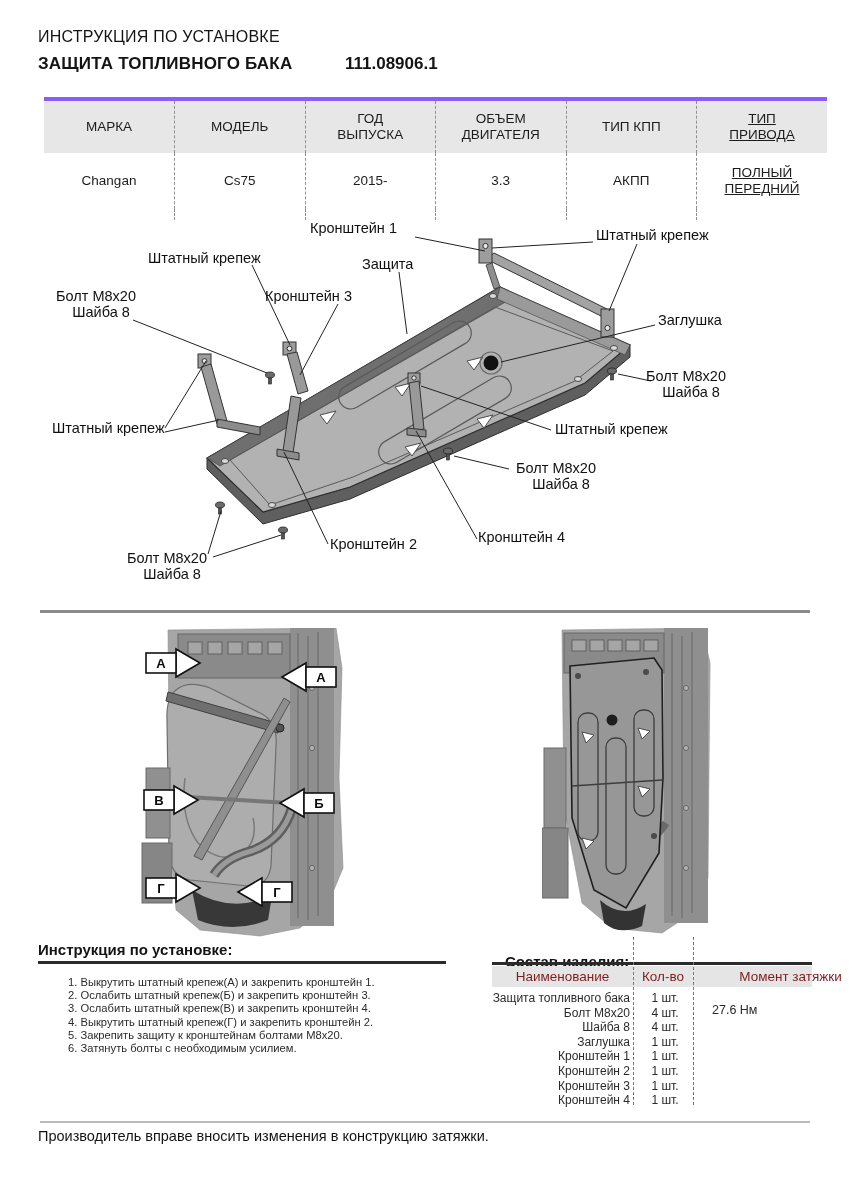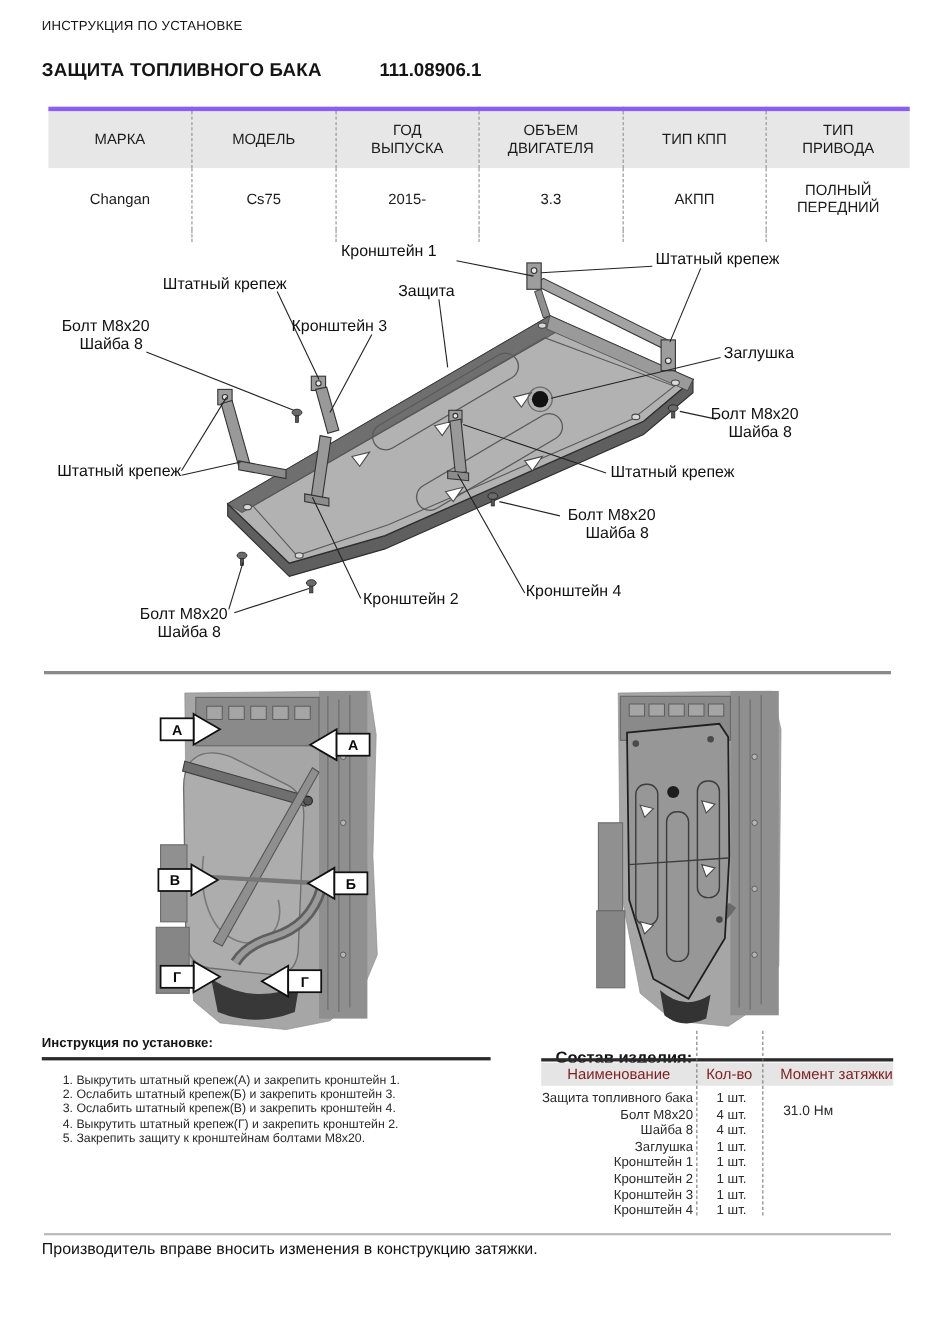"ИНСТРУКЦИЯ ПО УСТАНОВКЕ" .h1 { font-size: 12px -> 16px; top: 16px -> 28px }
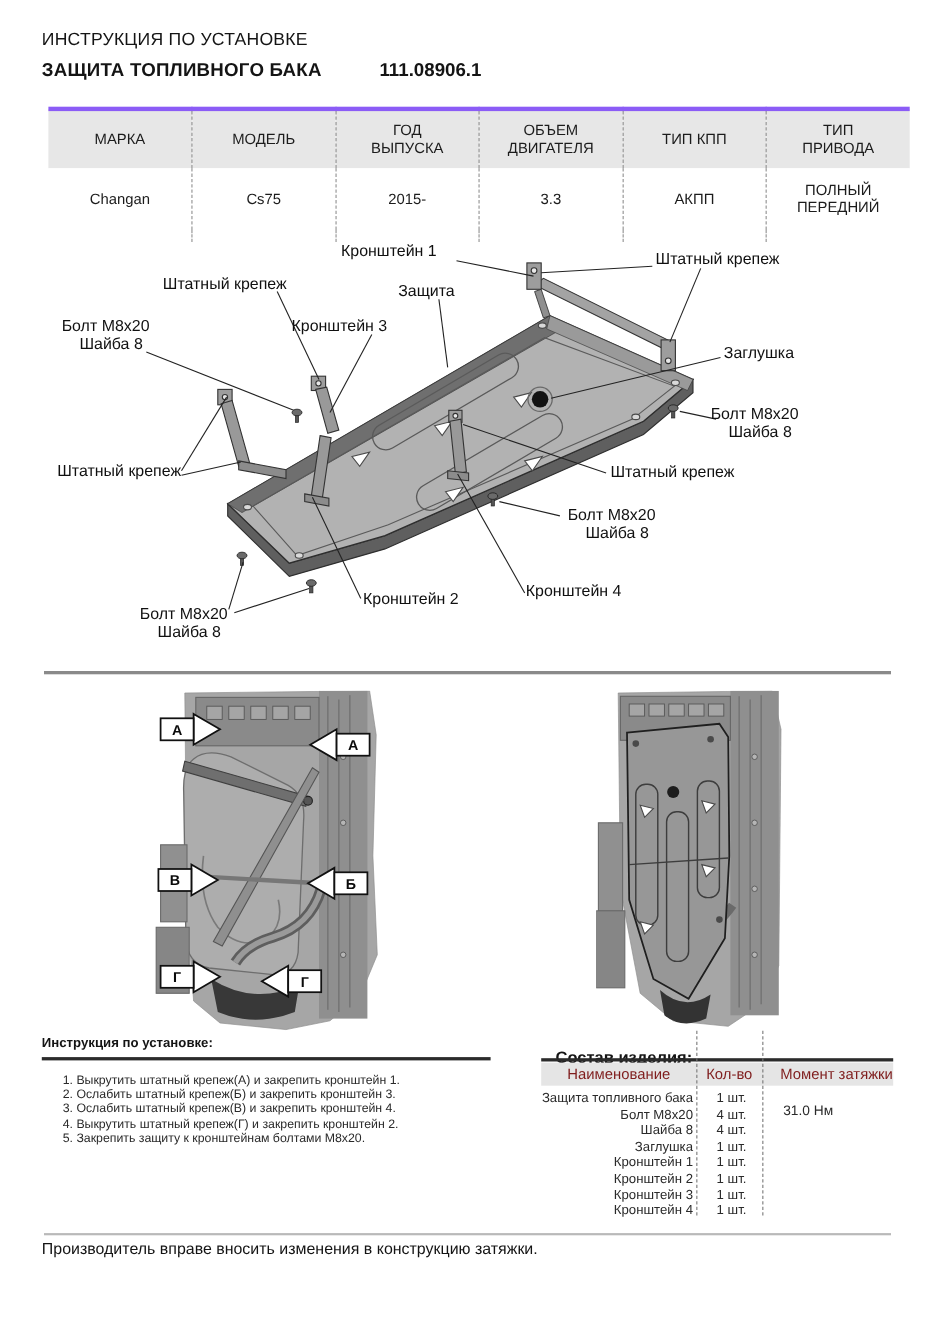"ТИП" table.spec th:last-child,table.spec td:last-child { text-decoration: none -> underline }
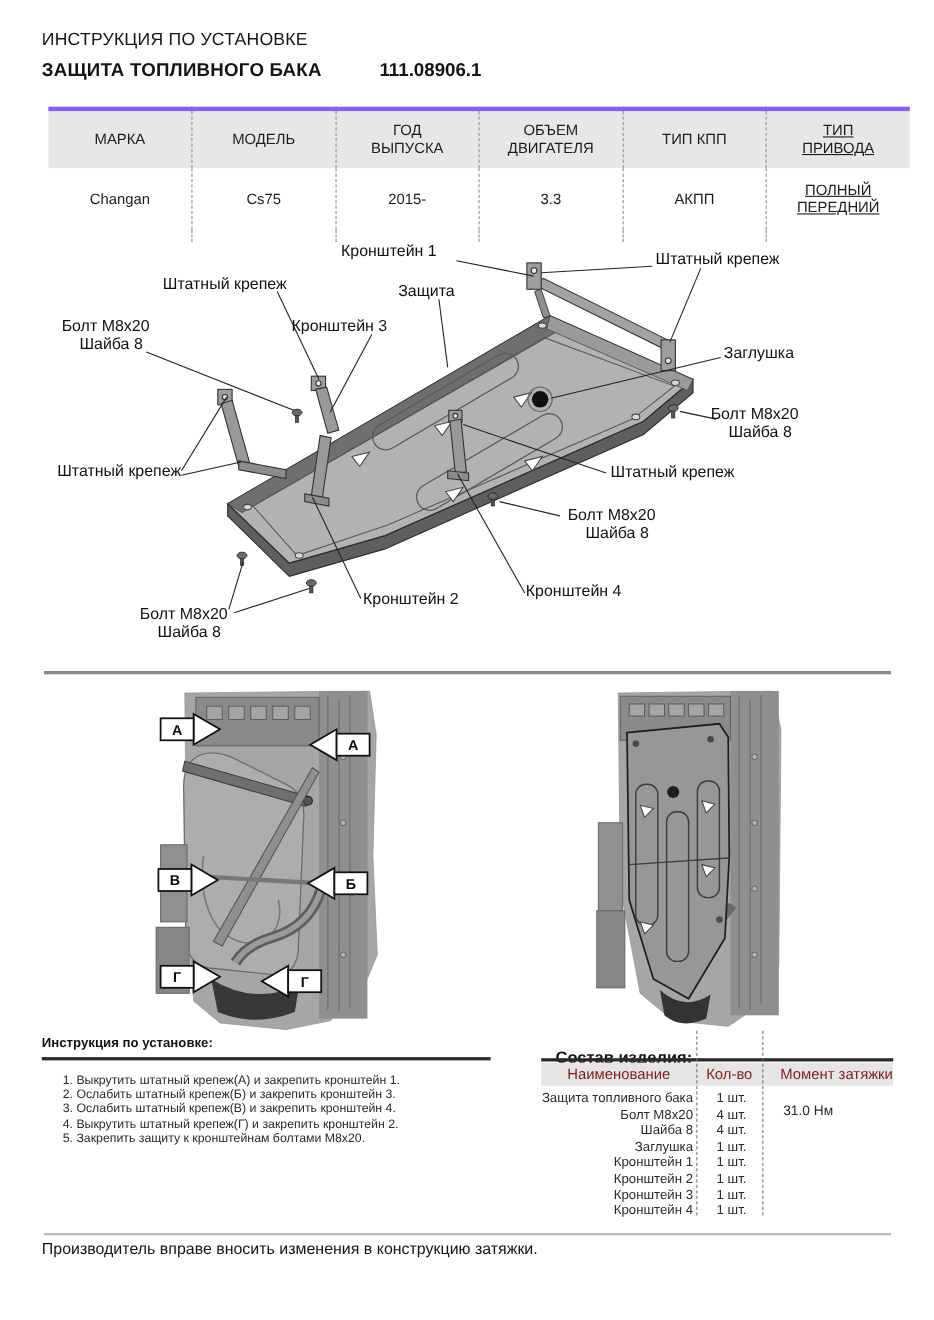"Инструкция по установке:" .insTitle { font-size: 12px -> 15px }
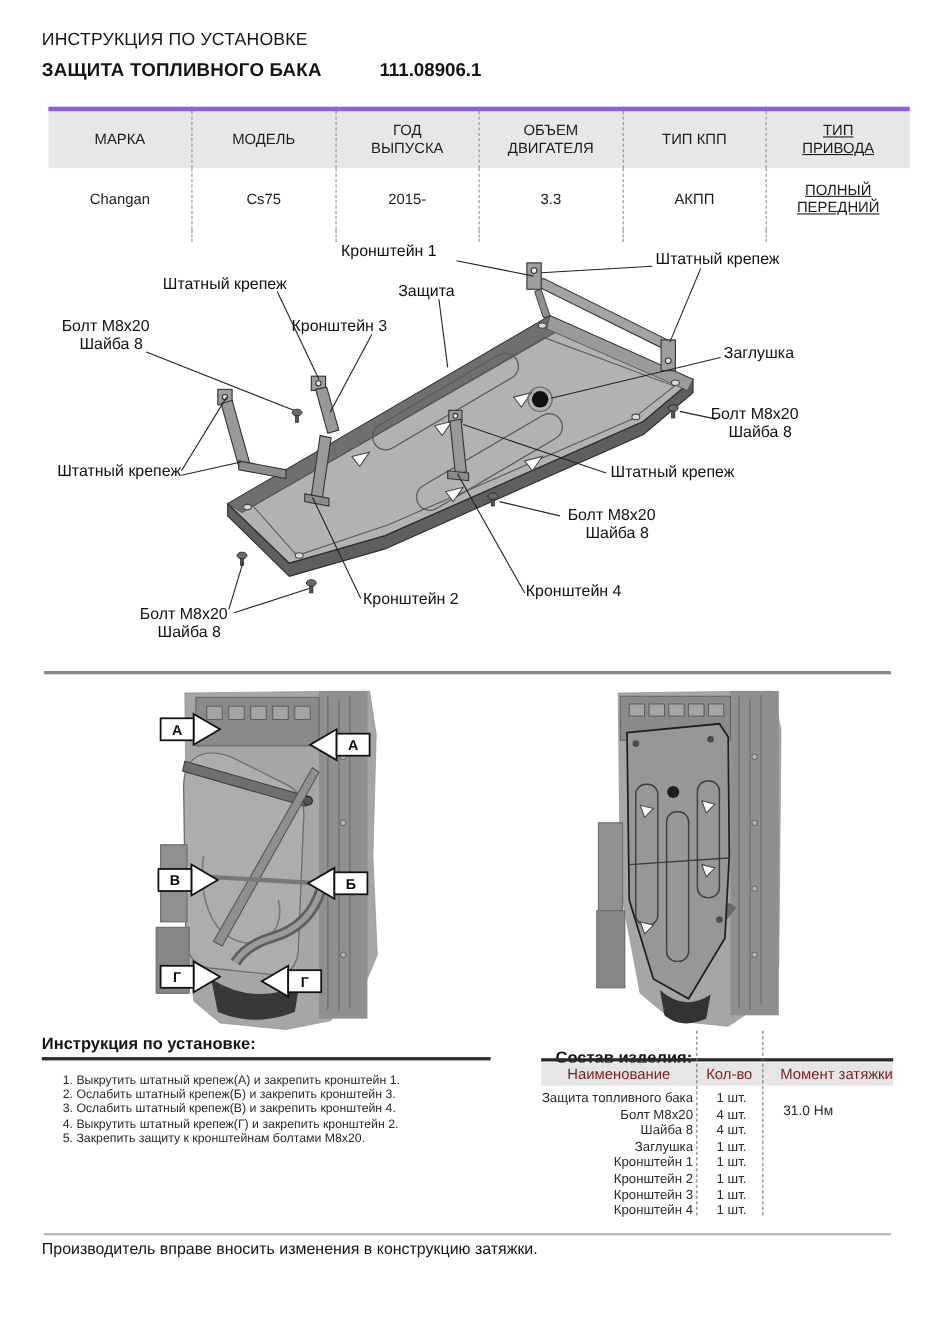"1. Выкрутить штатный крепеж(А) и" .insList { left: 57px -> 68px }
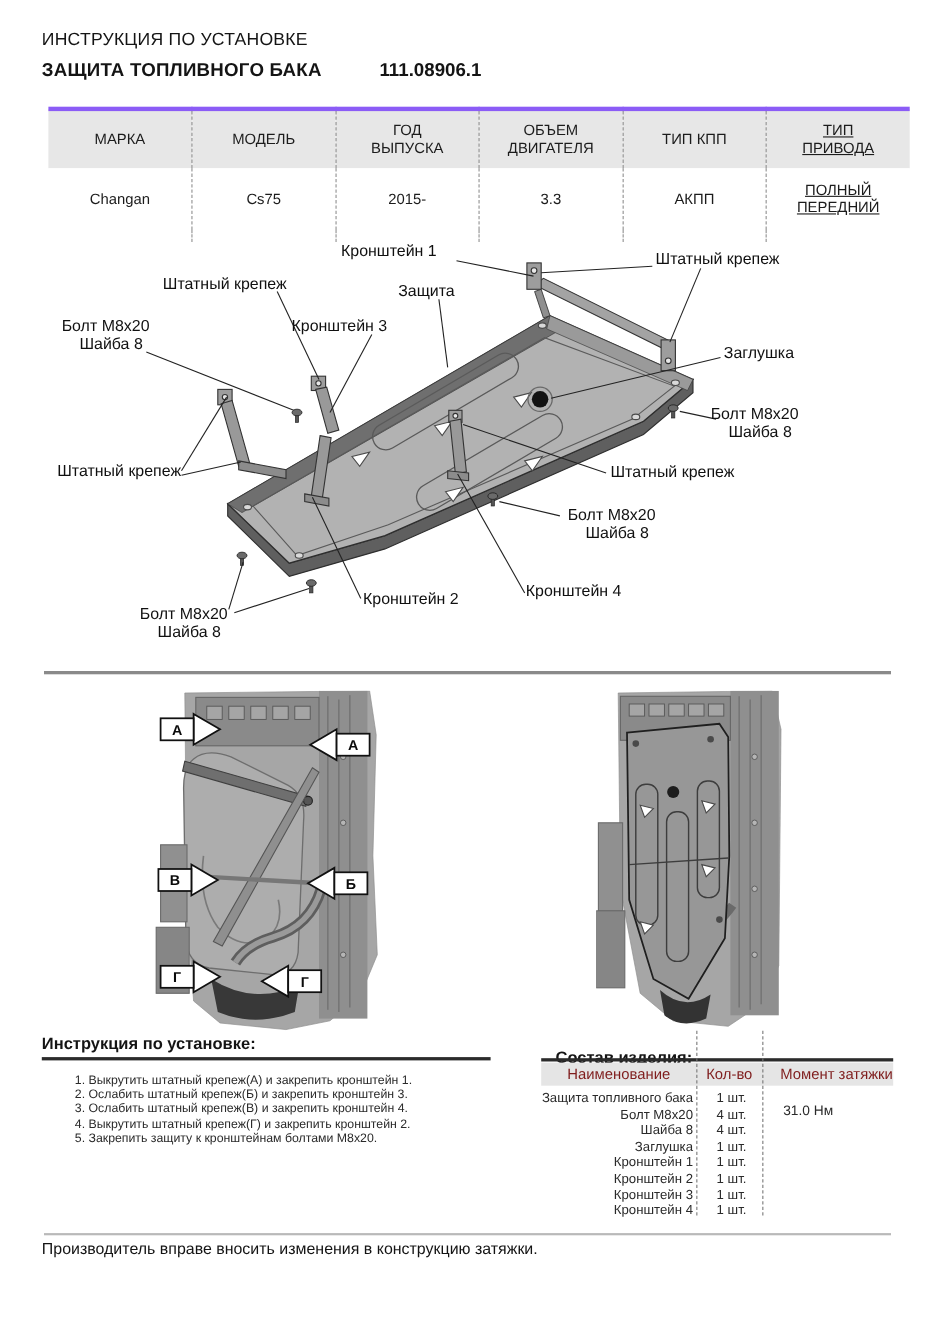"Момент затяжки" div.ph { left: 701px -> 731px }
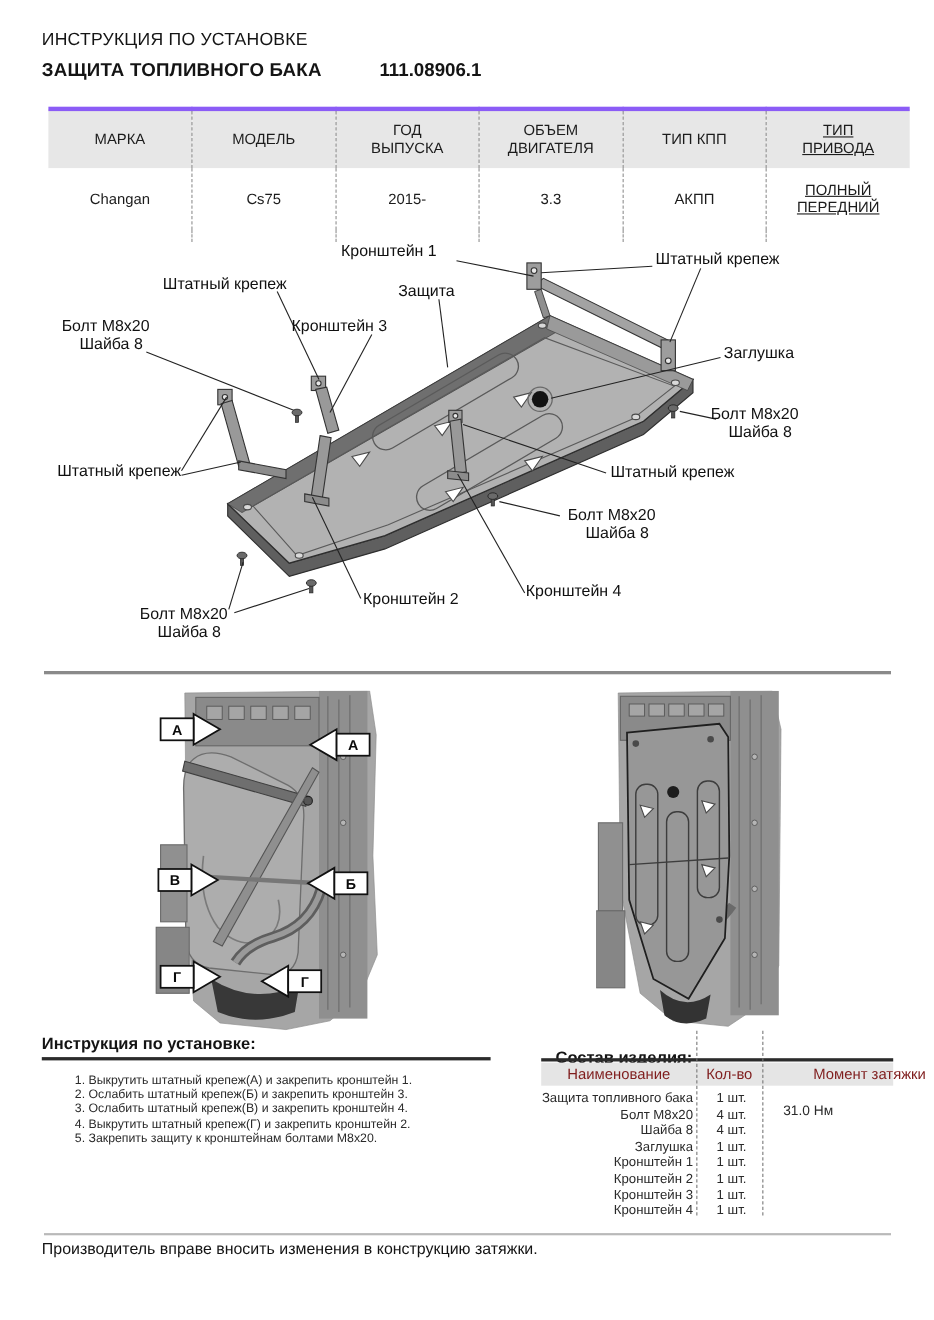"31.0 Нм" div.abs { text: 31.0 -> 27.6 }
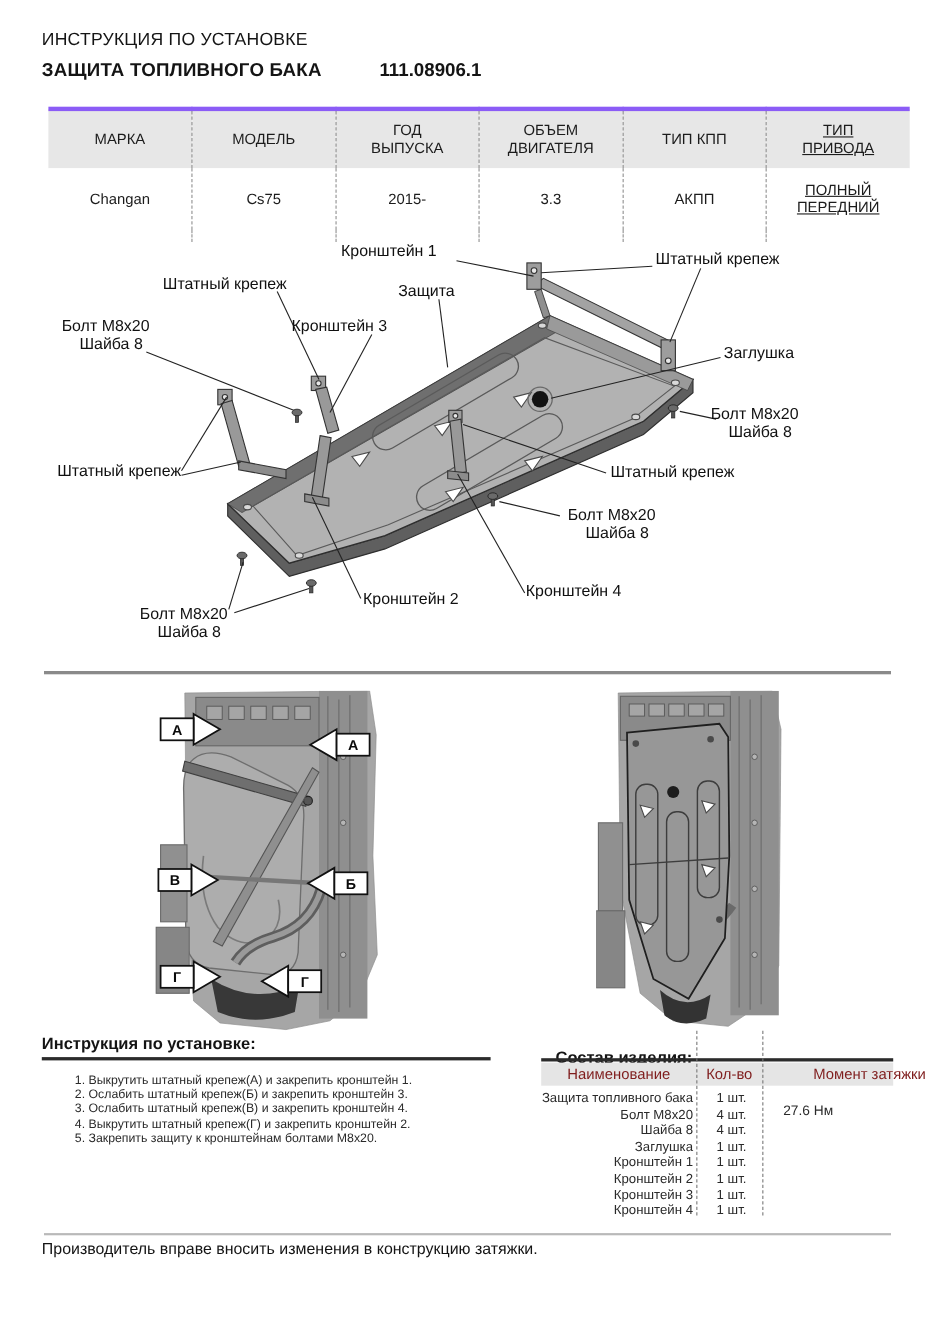"6. Затянуть болты с необходимым" div { html: none -> <div>6. Затянуть болты с необходимым усилием.</div> }
